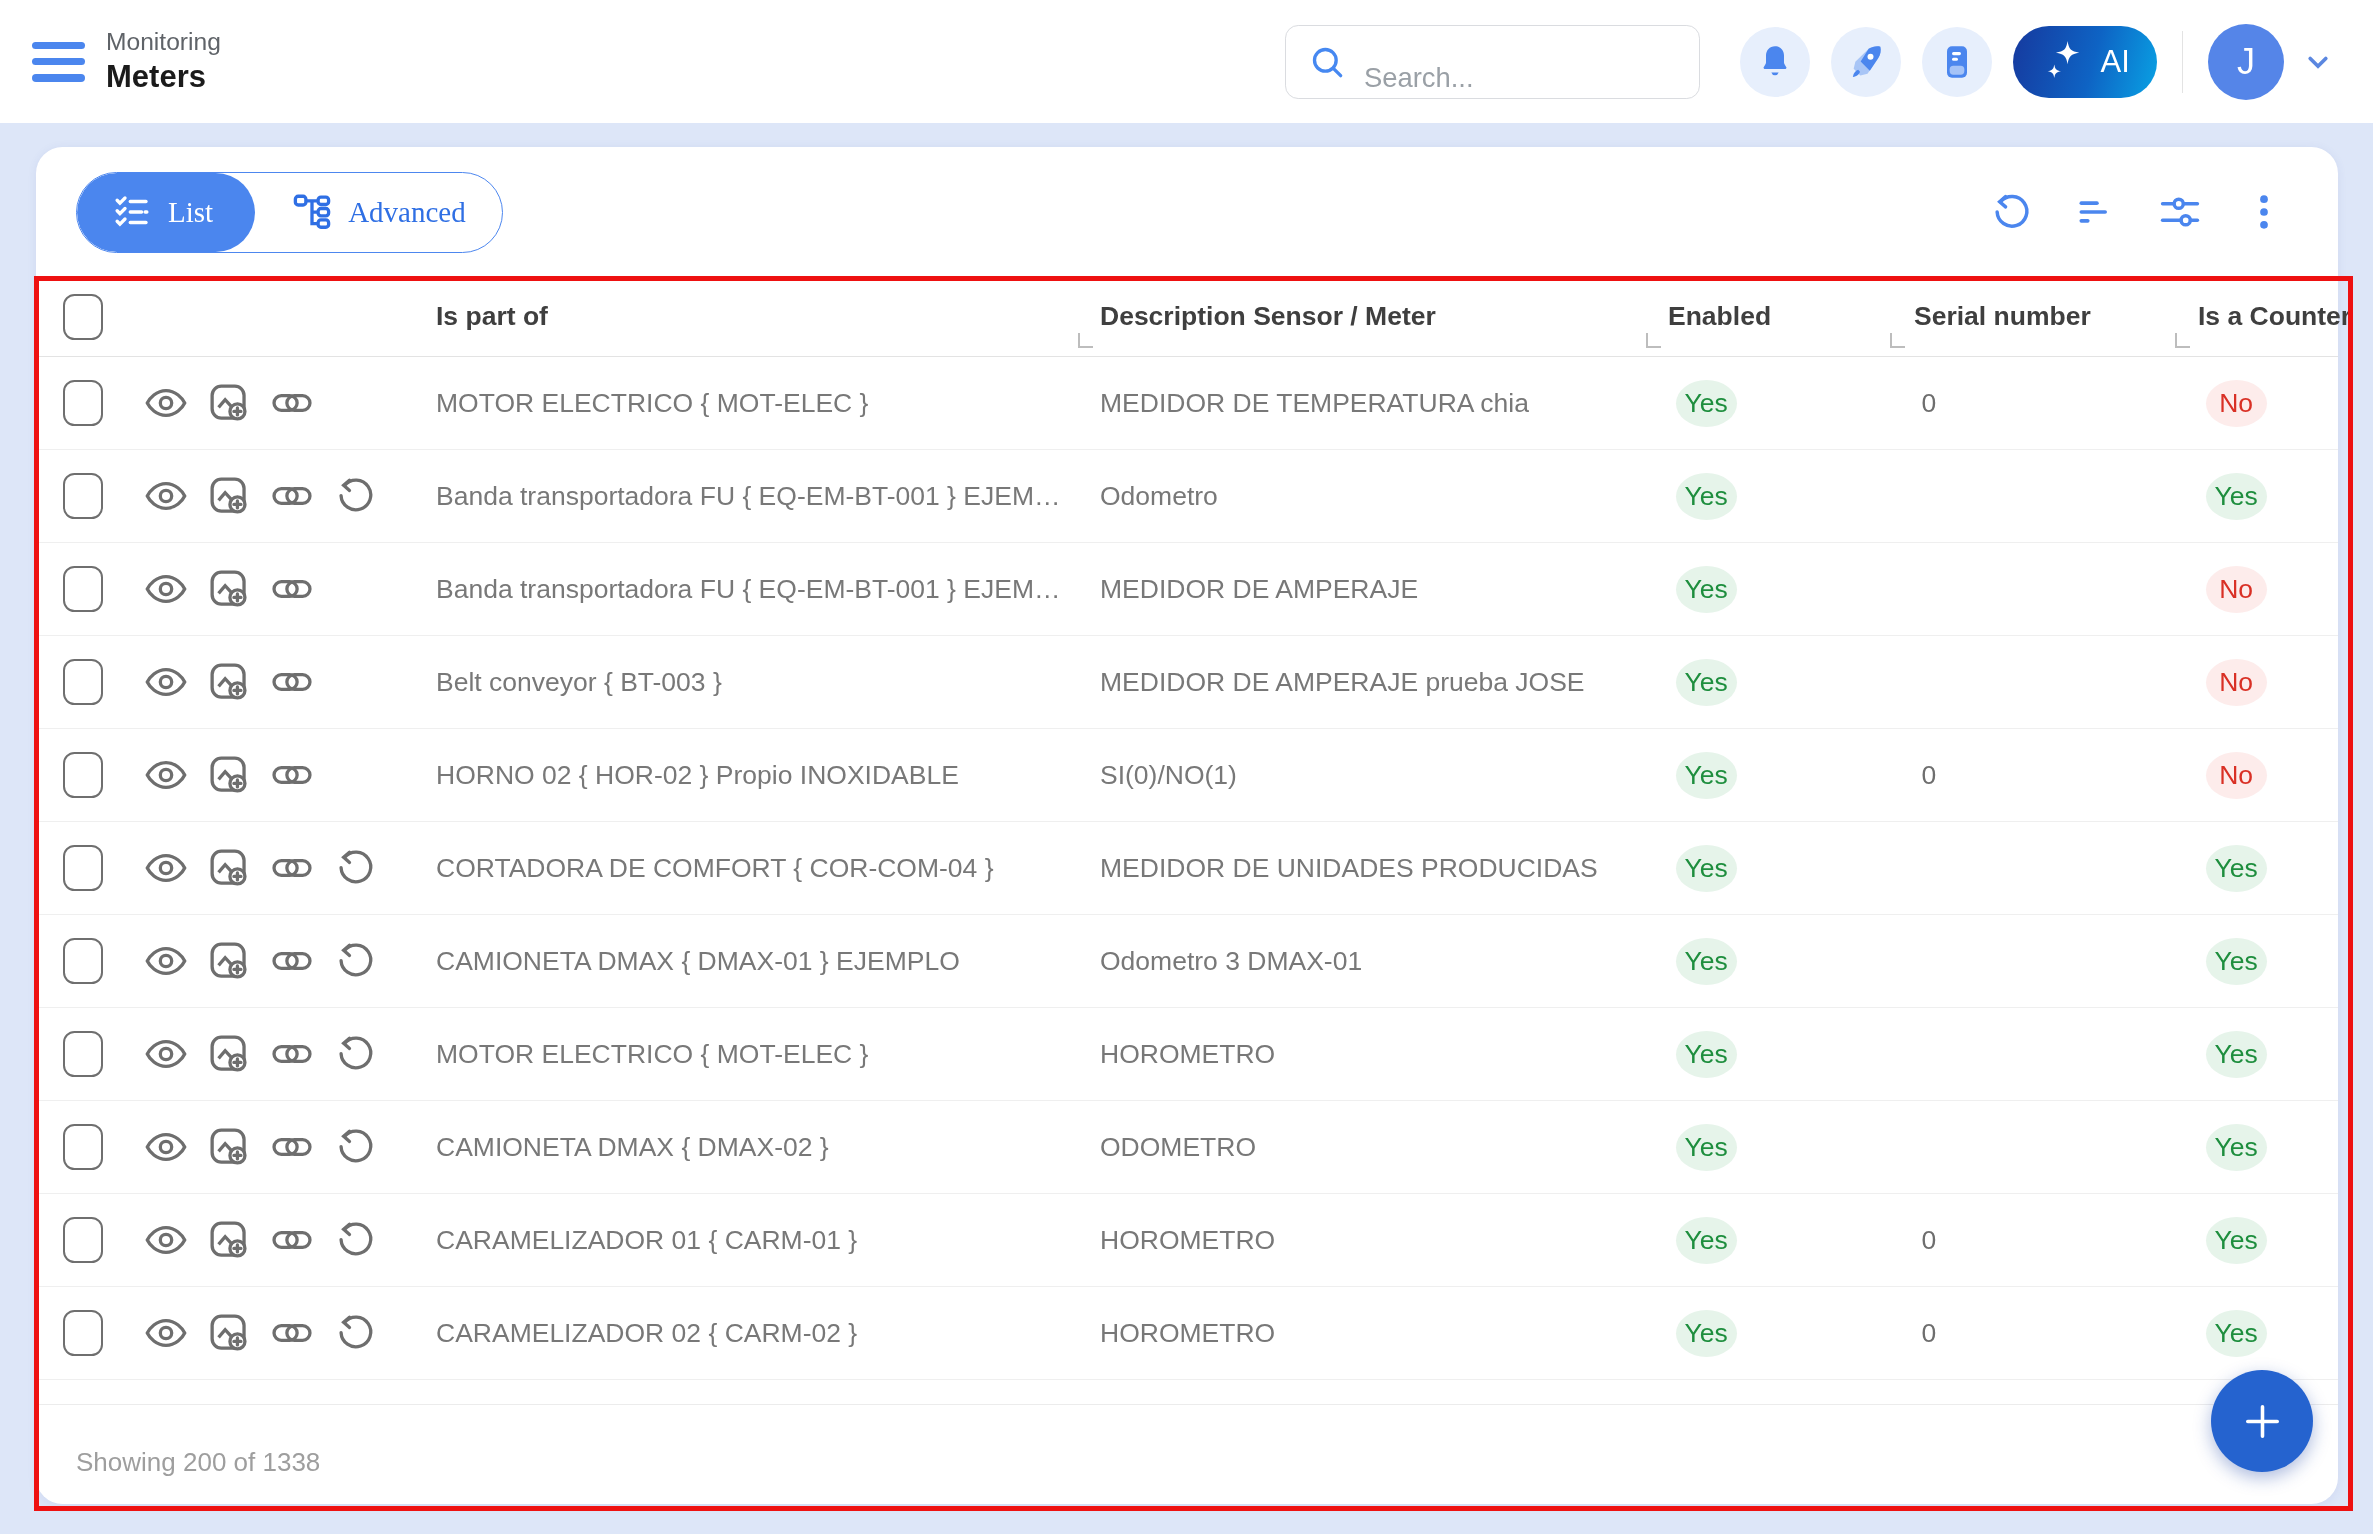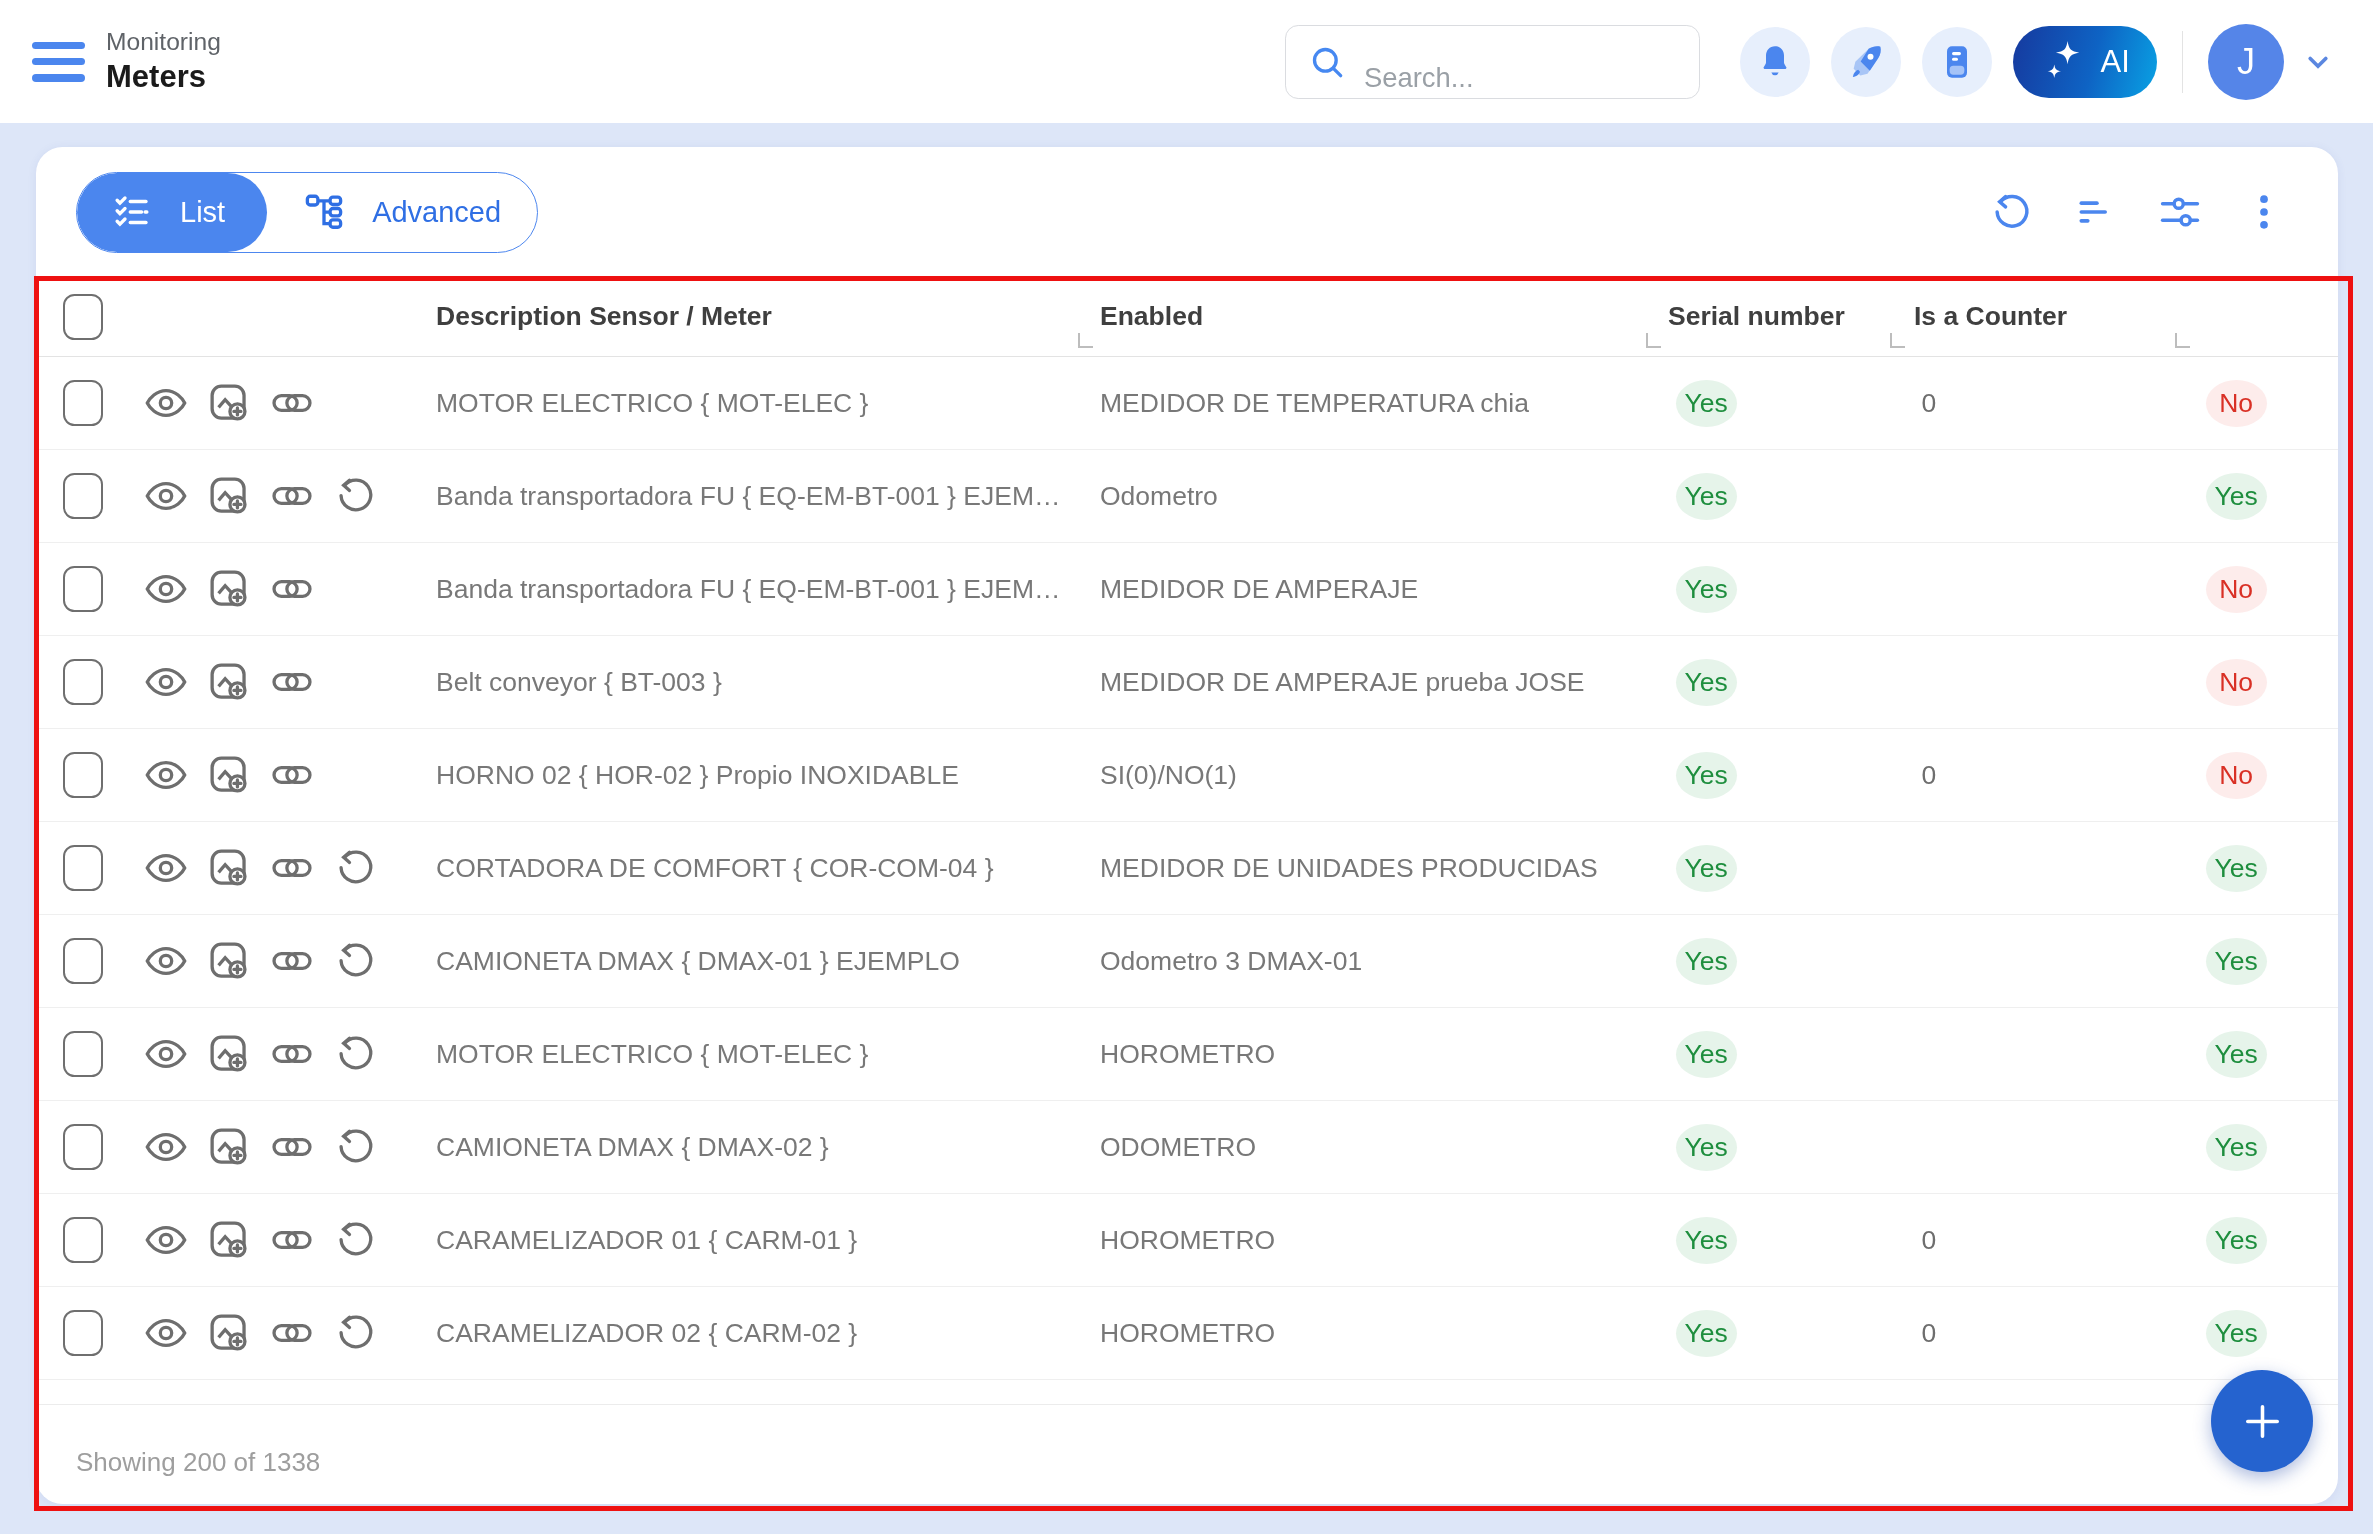"List" .seg-item { font-family: none -> Liberation Serif, serif; gap: 27px -> 15px }
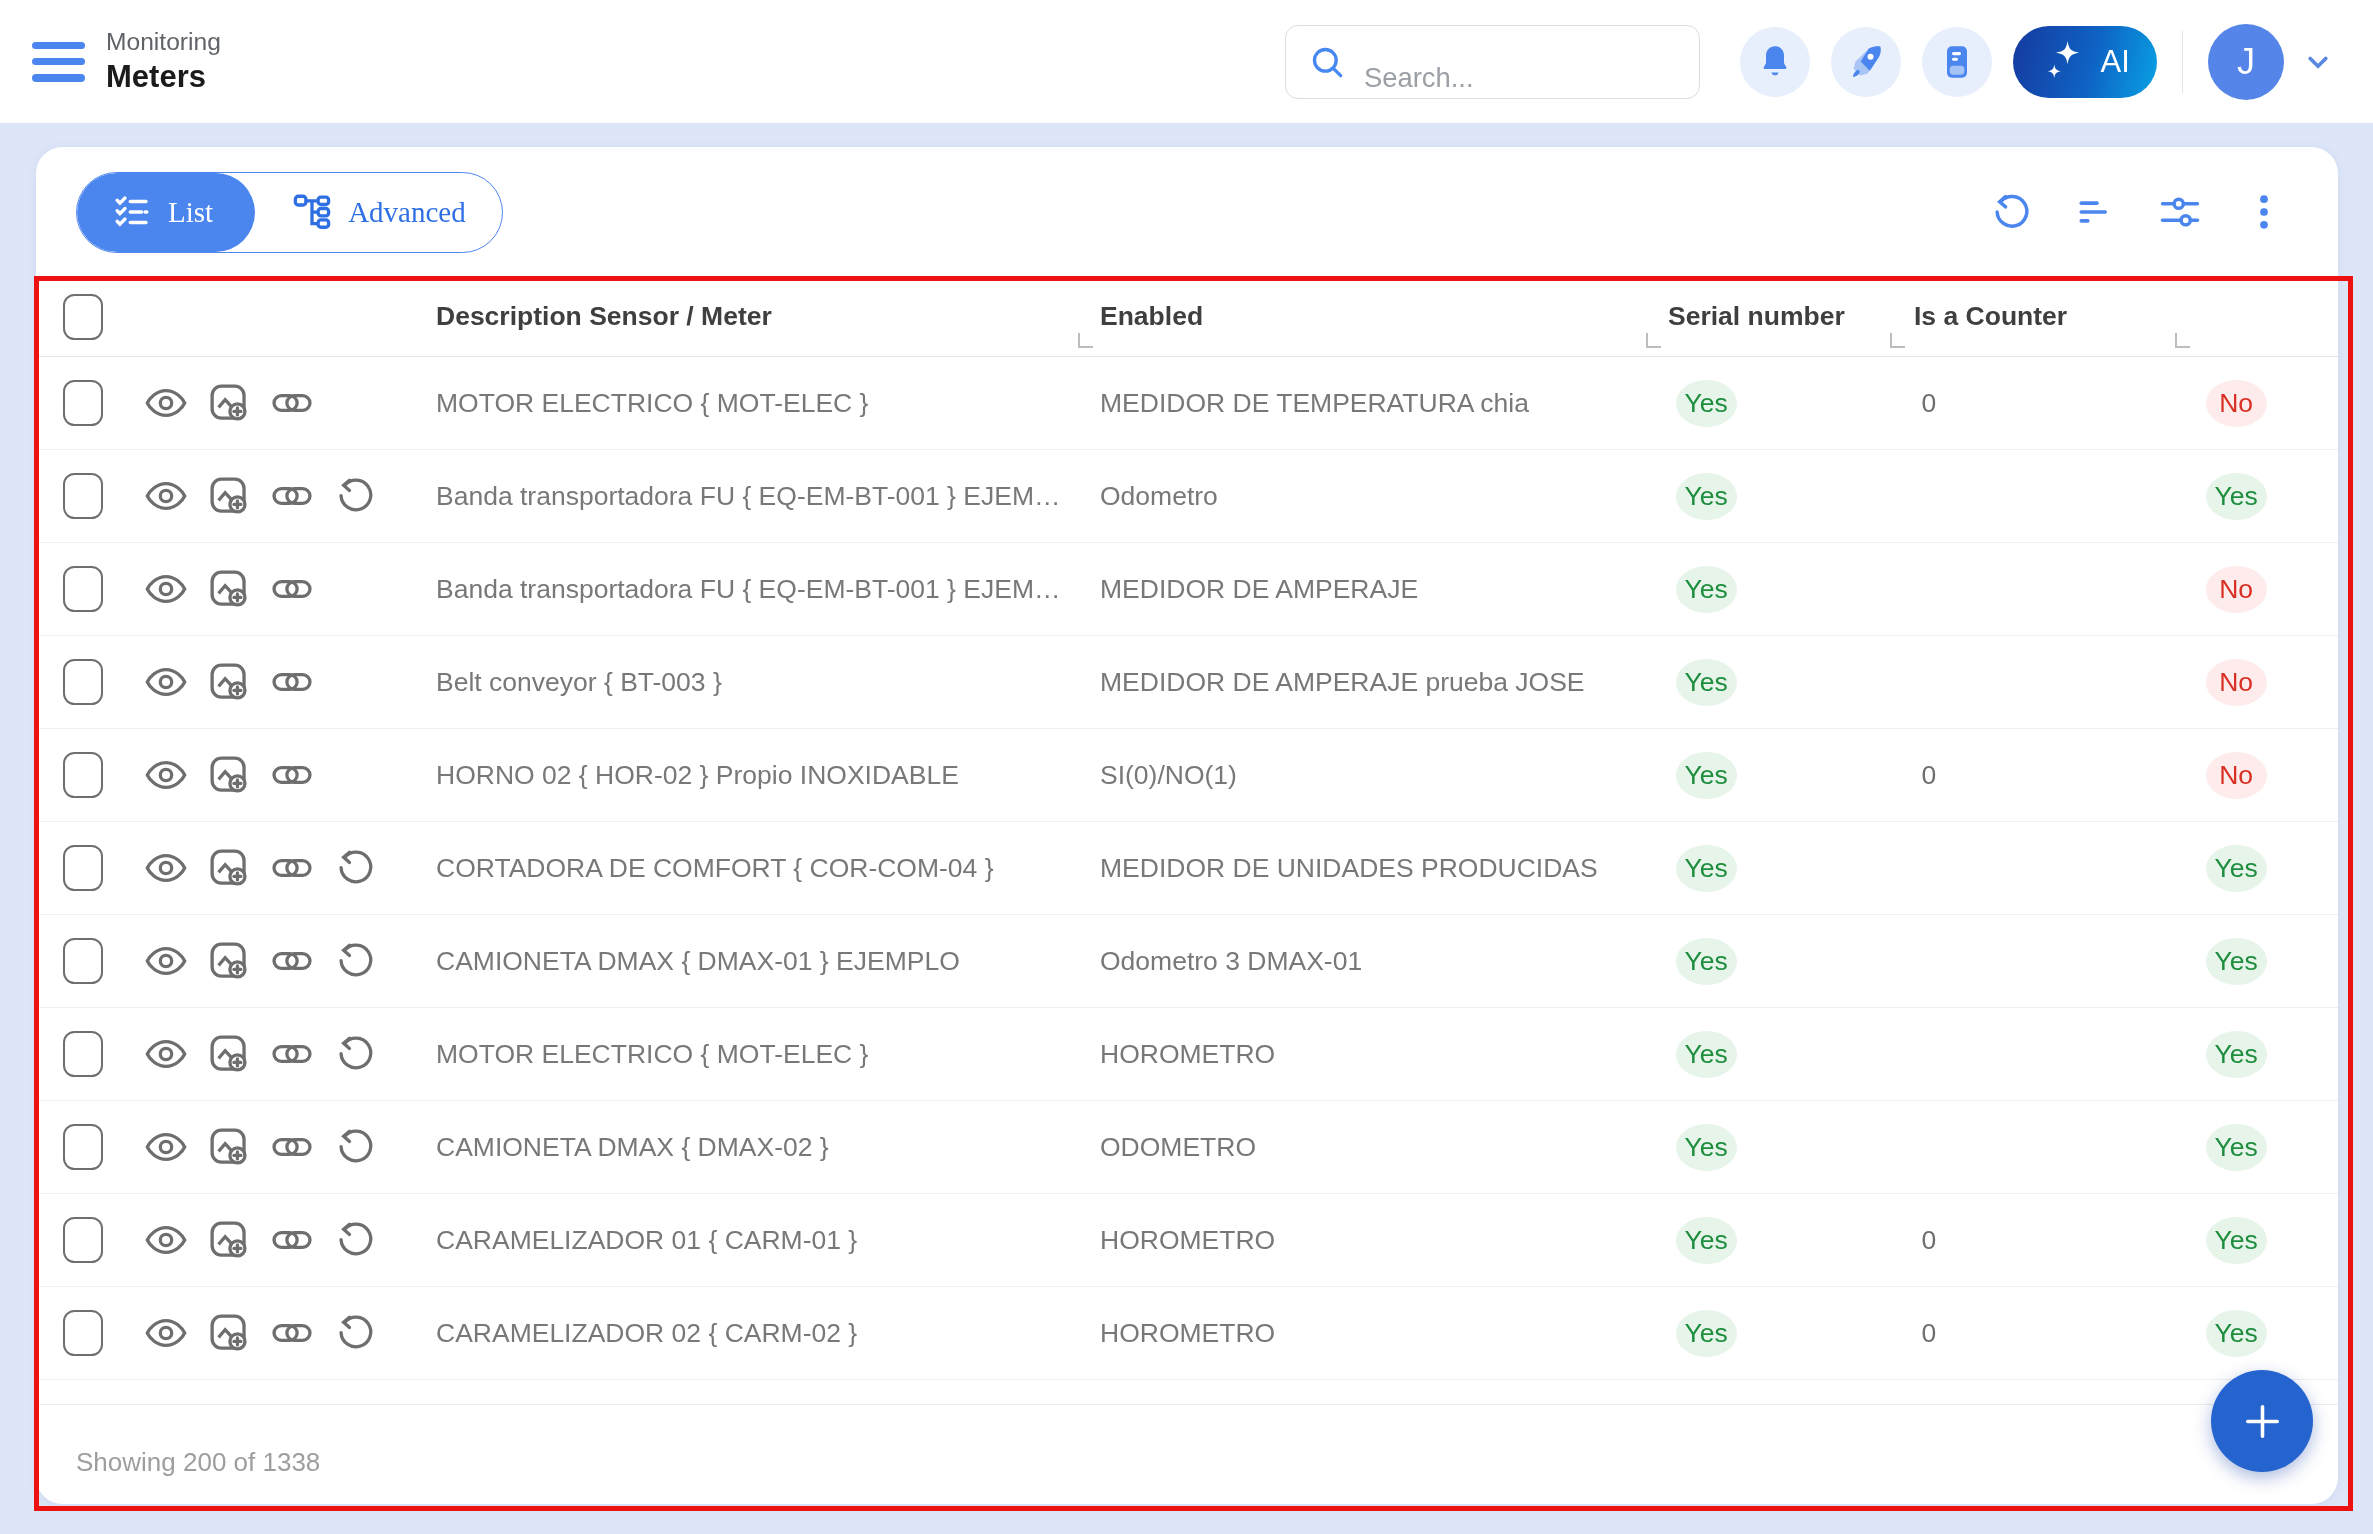"Is part of" div.hcell { html: none -> <div>Is part of</div> }
